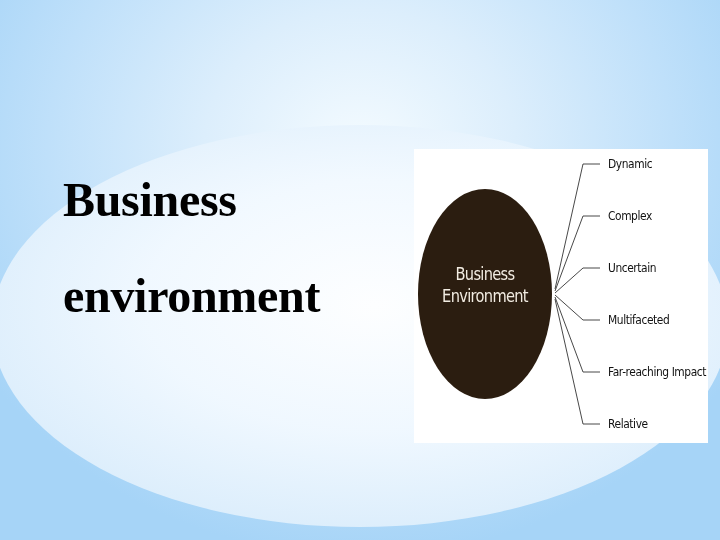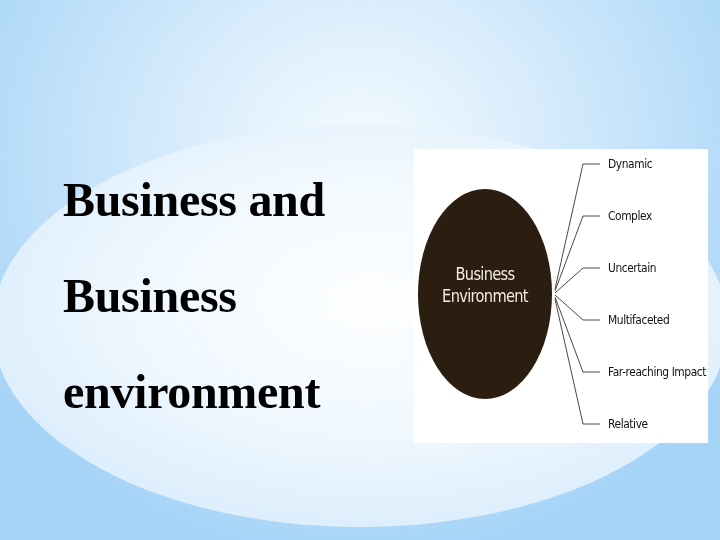"Business and" span { html: <span>Business and</span> -> none }
